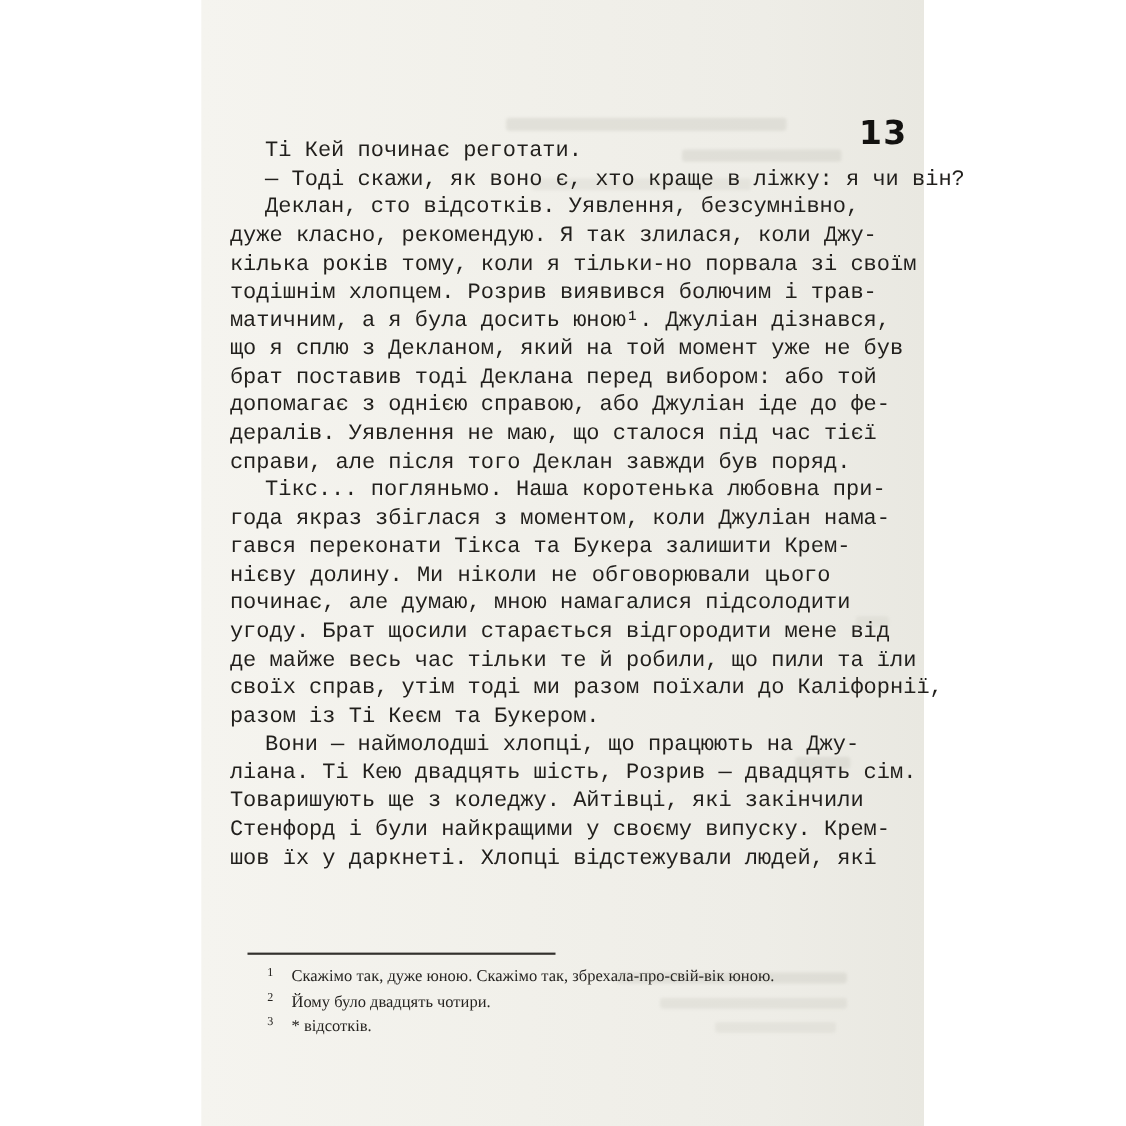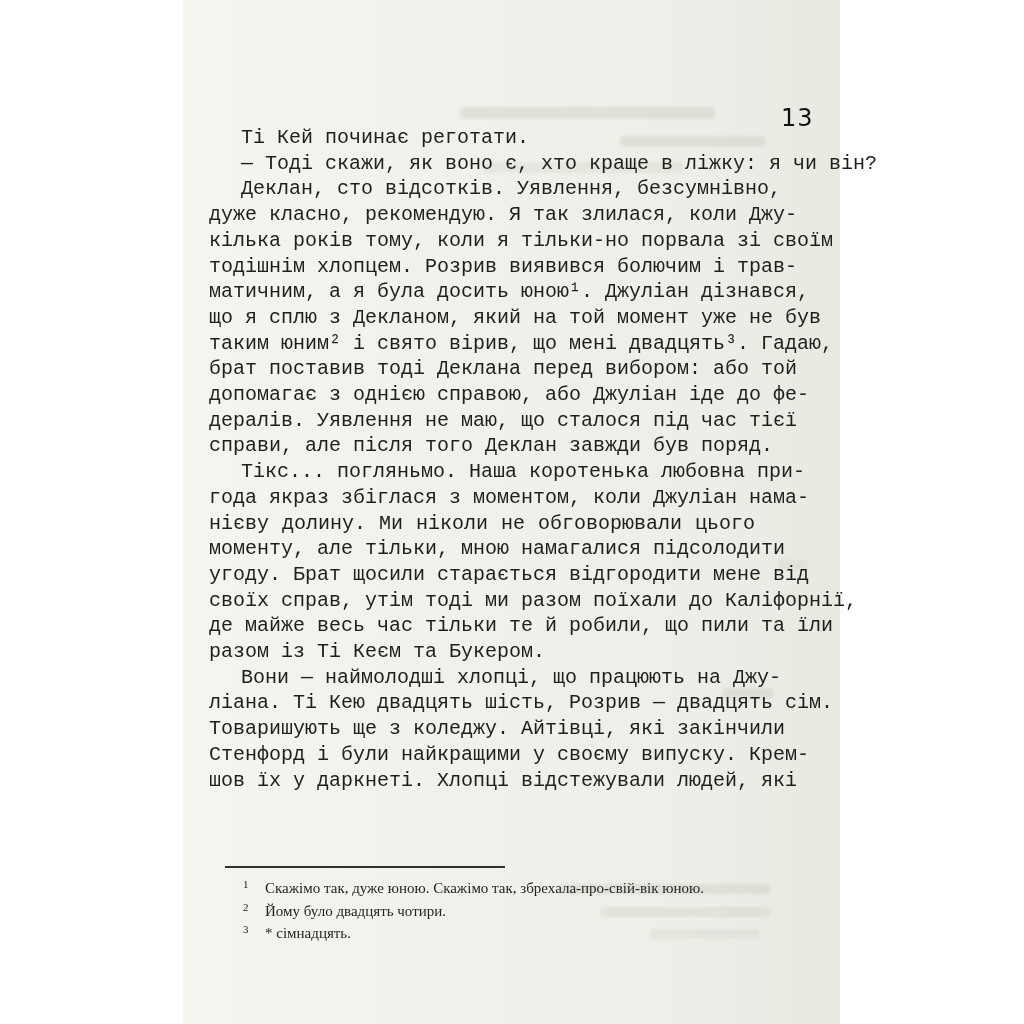"13" .page-number { font-size: 24px -> 30px; font-weight: normal -> bold }
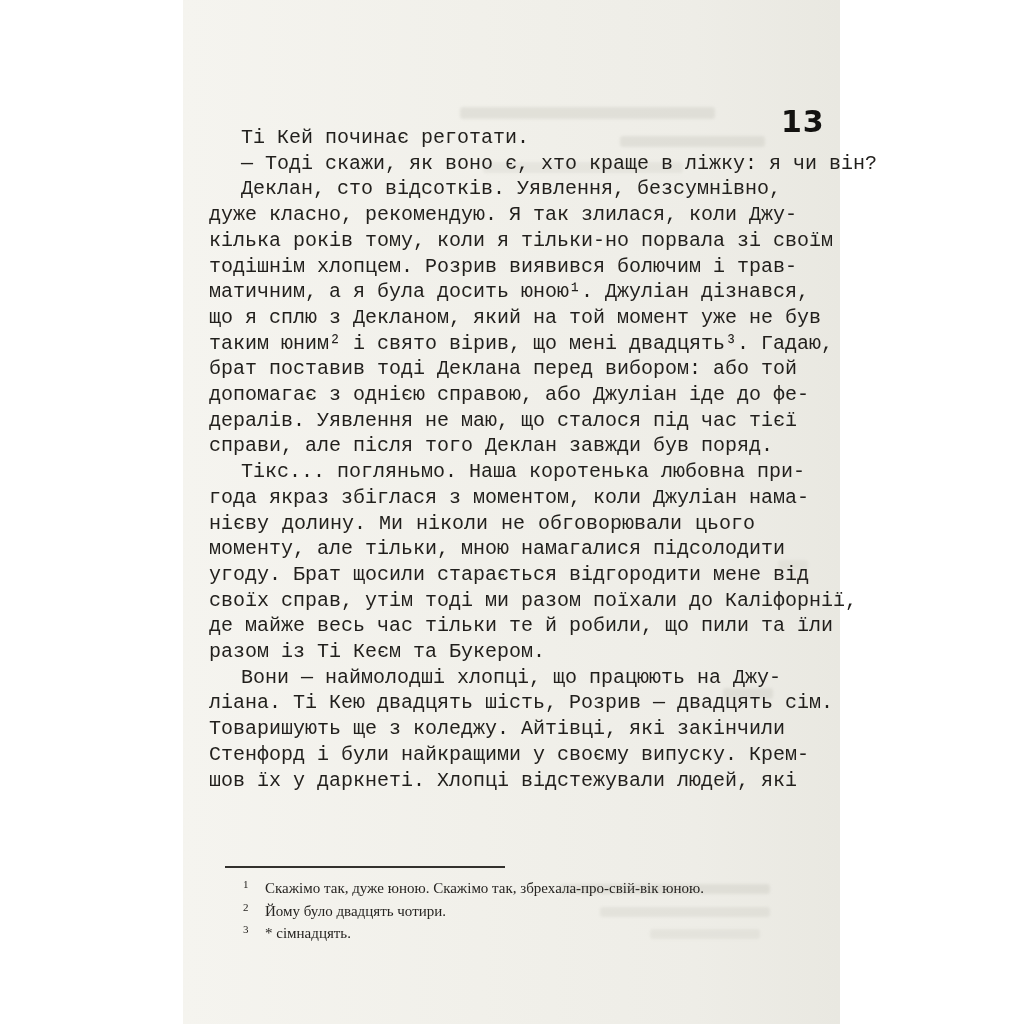"таким юним² і свято вірив," div.line { html: <div>таким юним² і свято вірив, що мені двадцять³. Гадаю,</div> -> none }
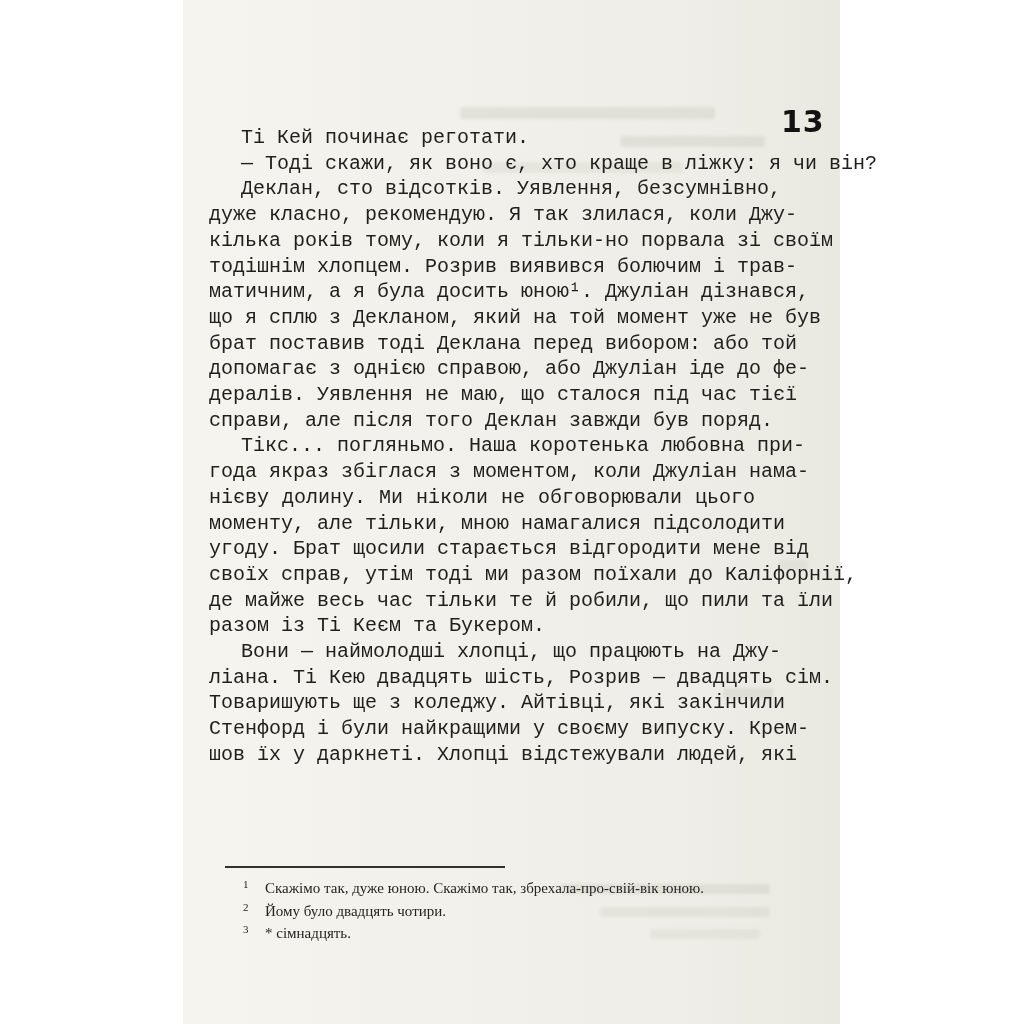"гався переконати Тікса та Букера" div.line { html: none -> <div>гався переконати Тікса та Букера залишити Крем-</div> }
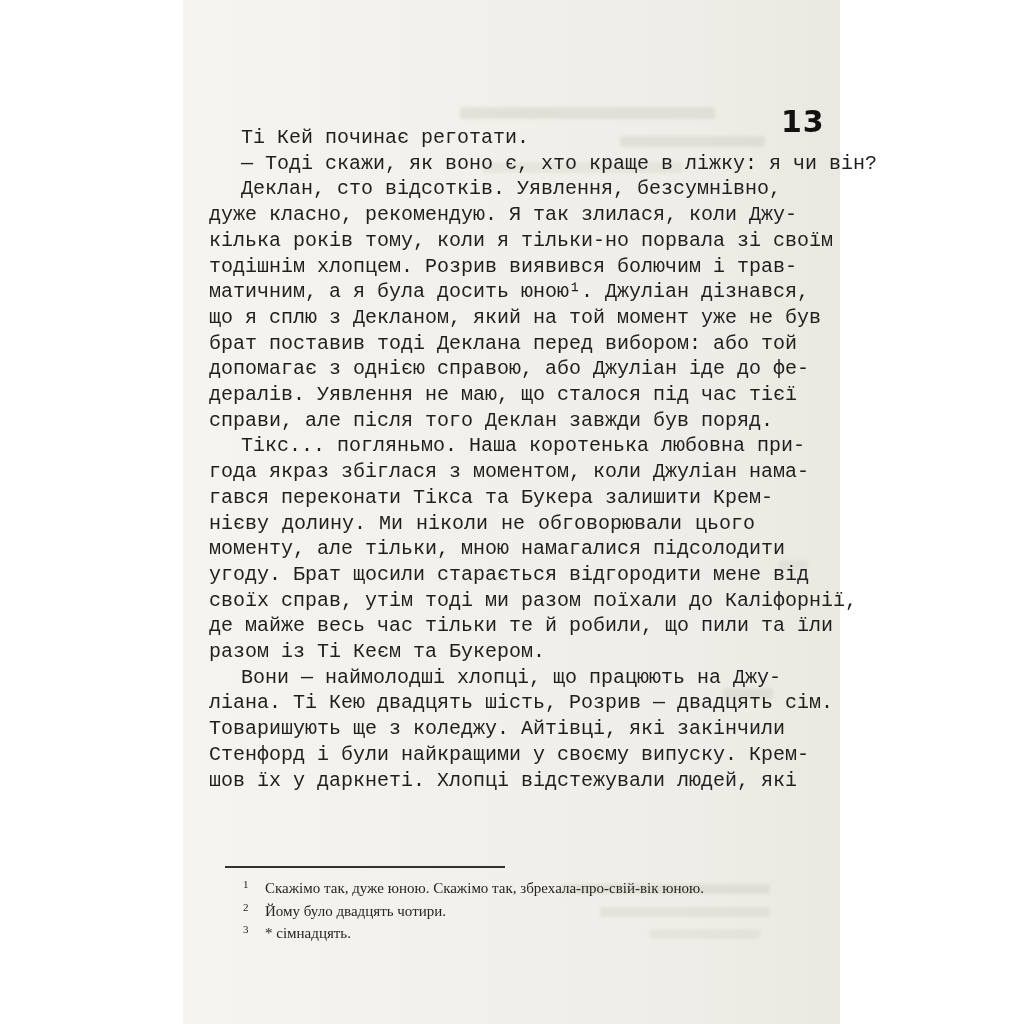"моменту, але тільки, мною намагалися" div.line { text: моменту, але тільки -> починає, але думаю }
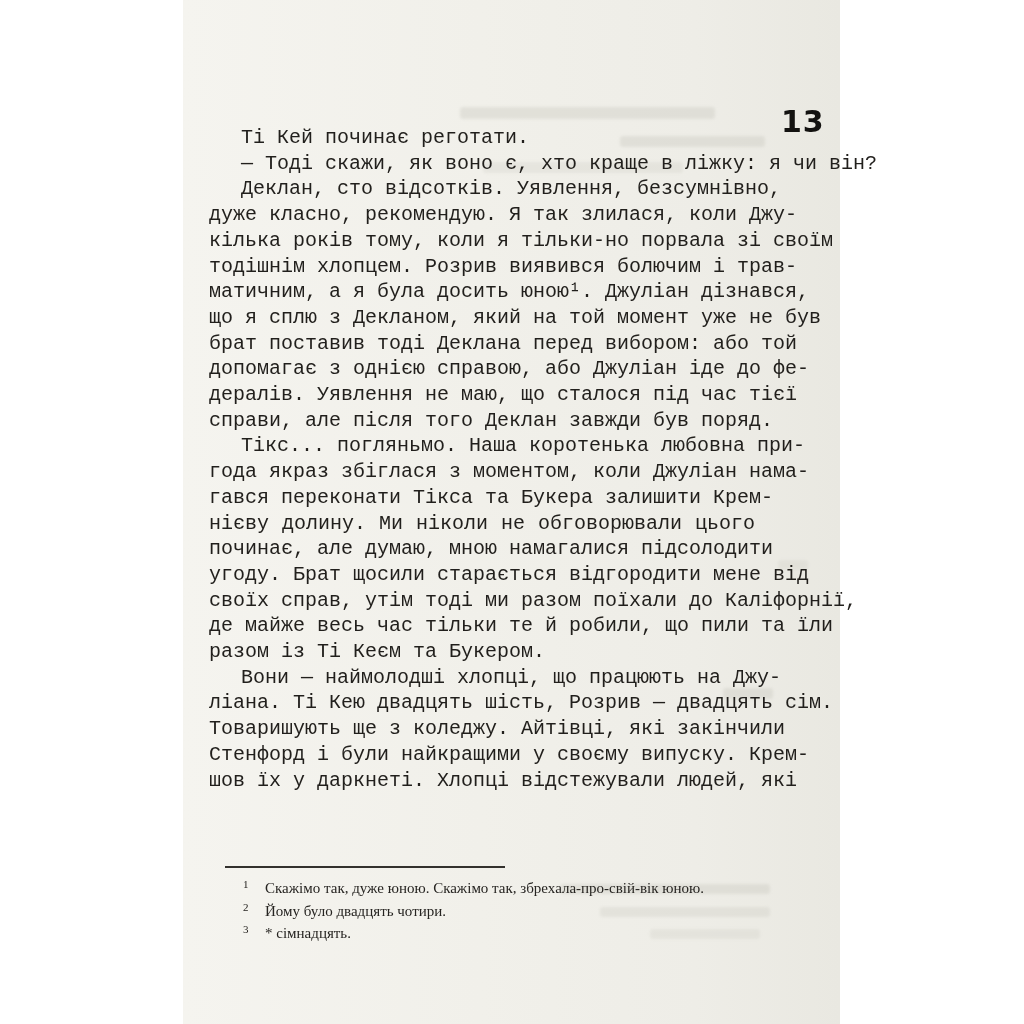"своїх справ, утім тоді ми" div.line { order: before "де майже весь час тільки" -> after "де майже весь час тільки" }
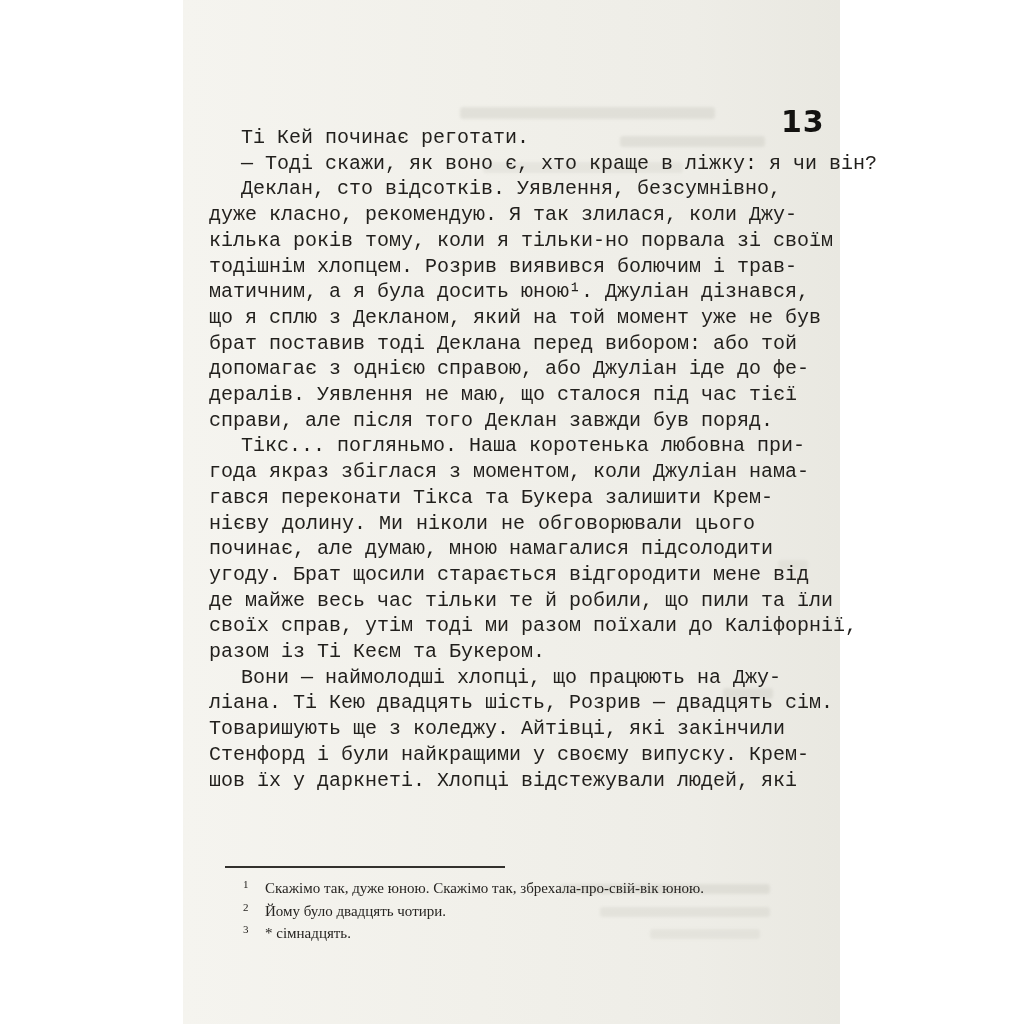"* сімнадцять." span.fn-text { text: сімнадцять -> відсотків }
